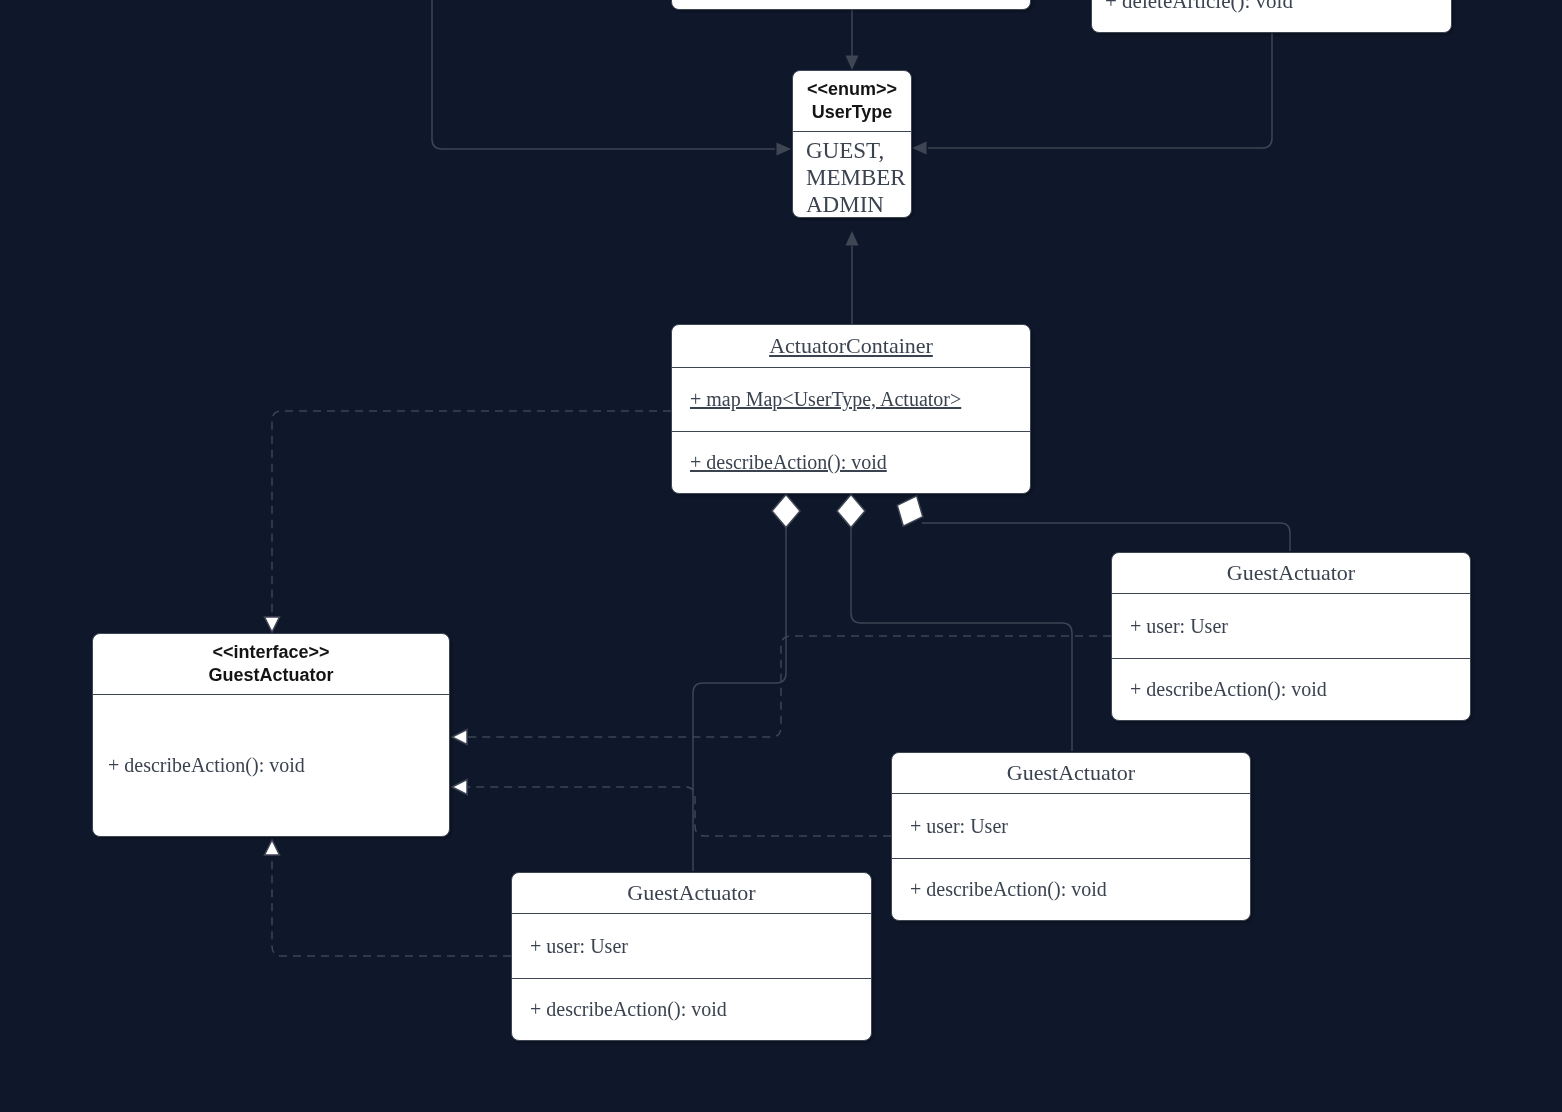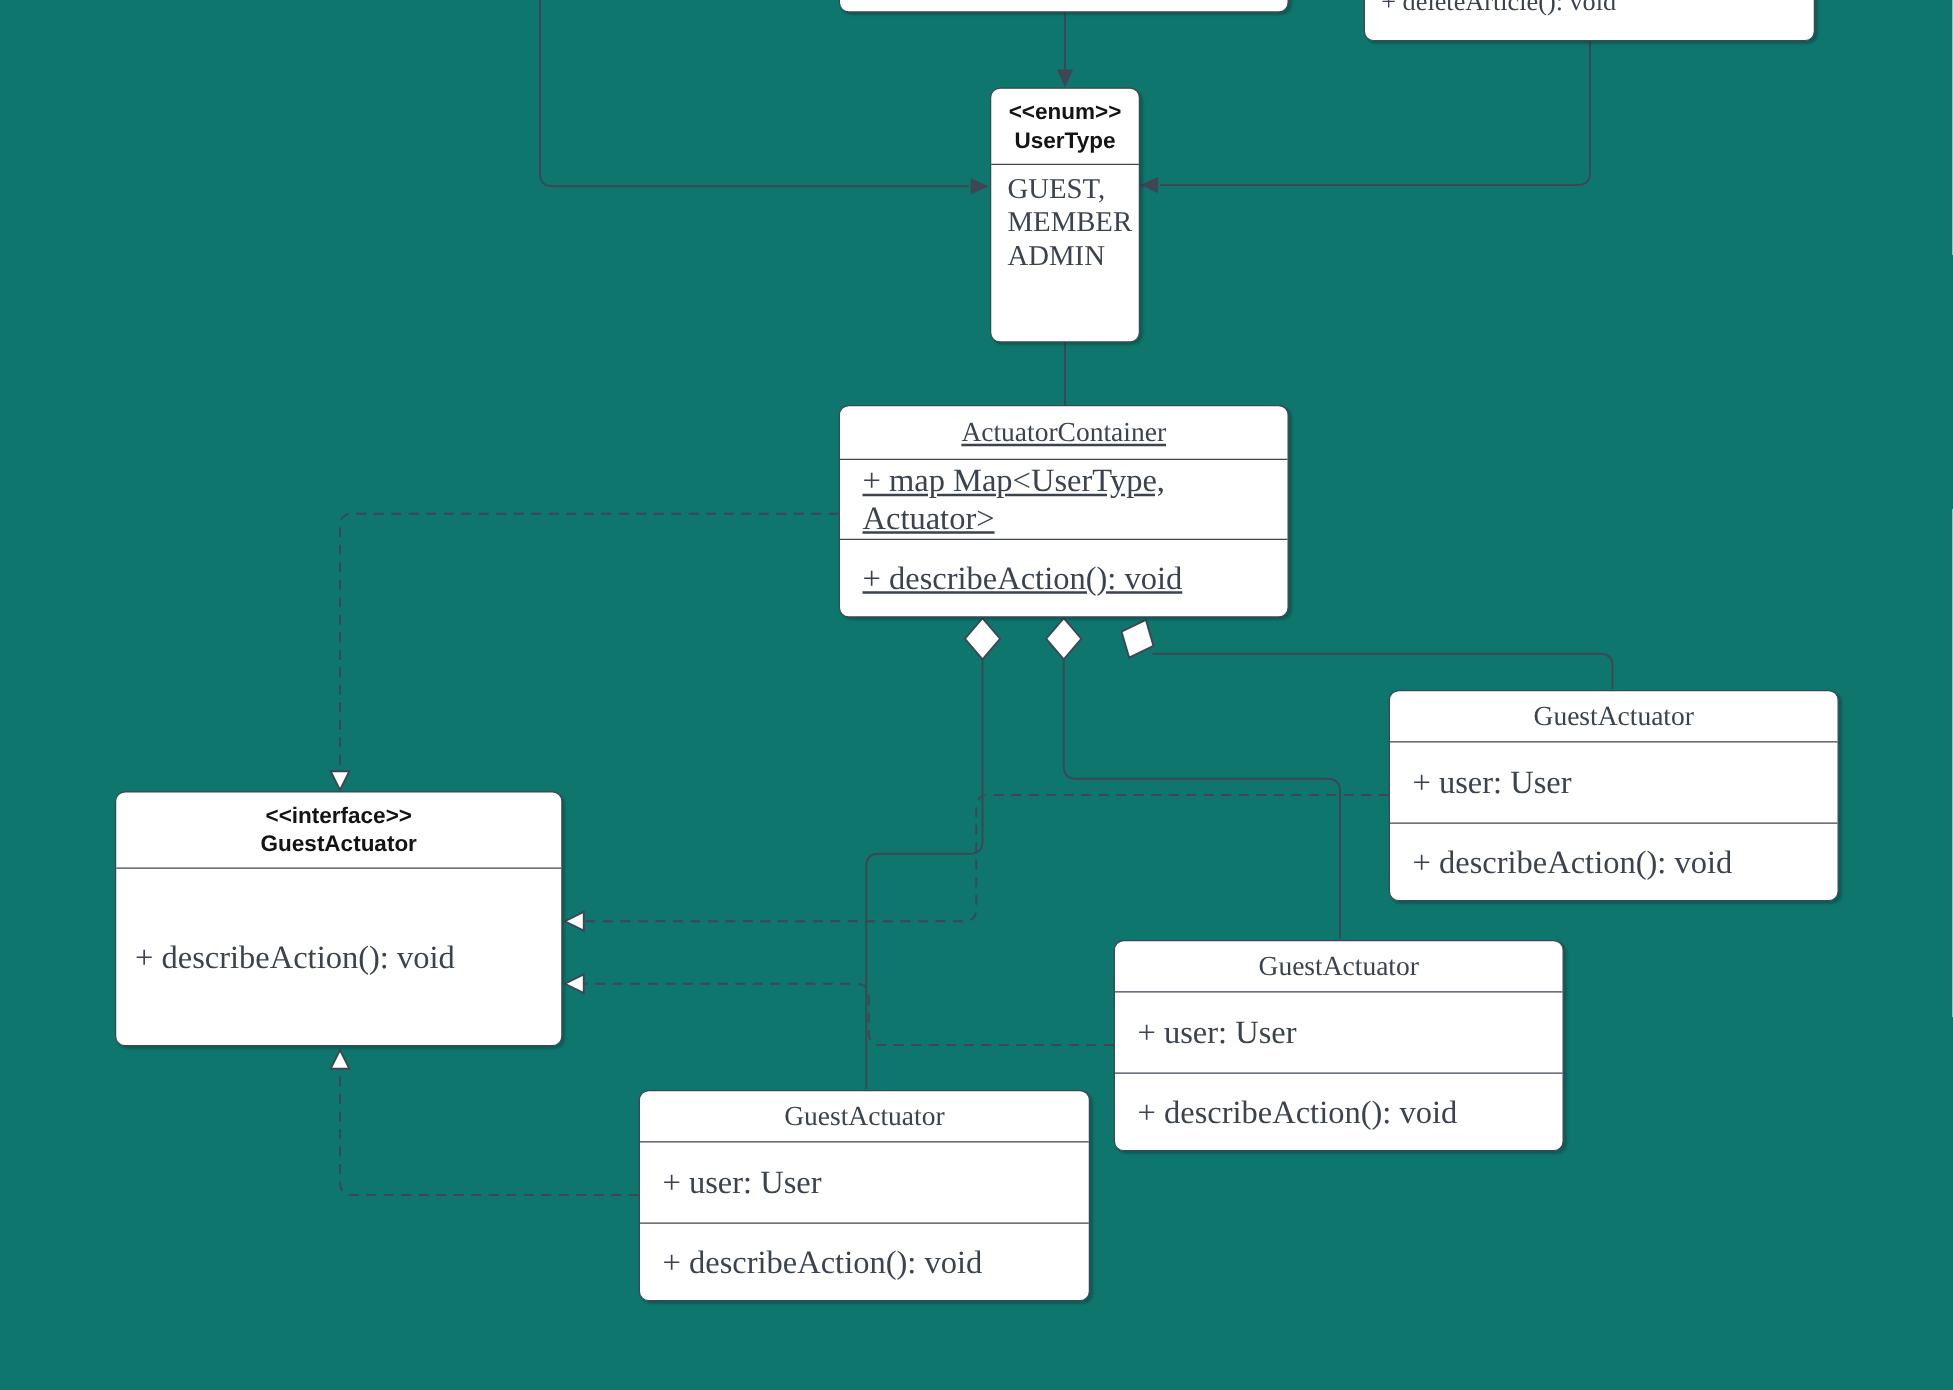"+ deleteArticle(): void" .canvas { background: #0f766e -> #0f172a }
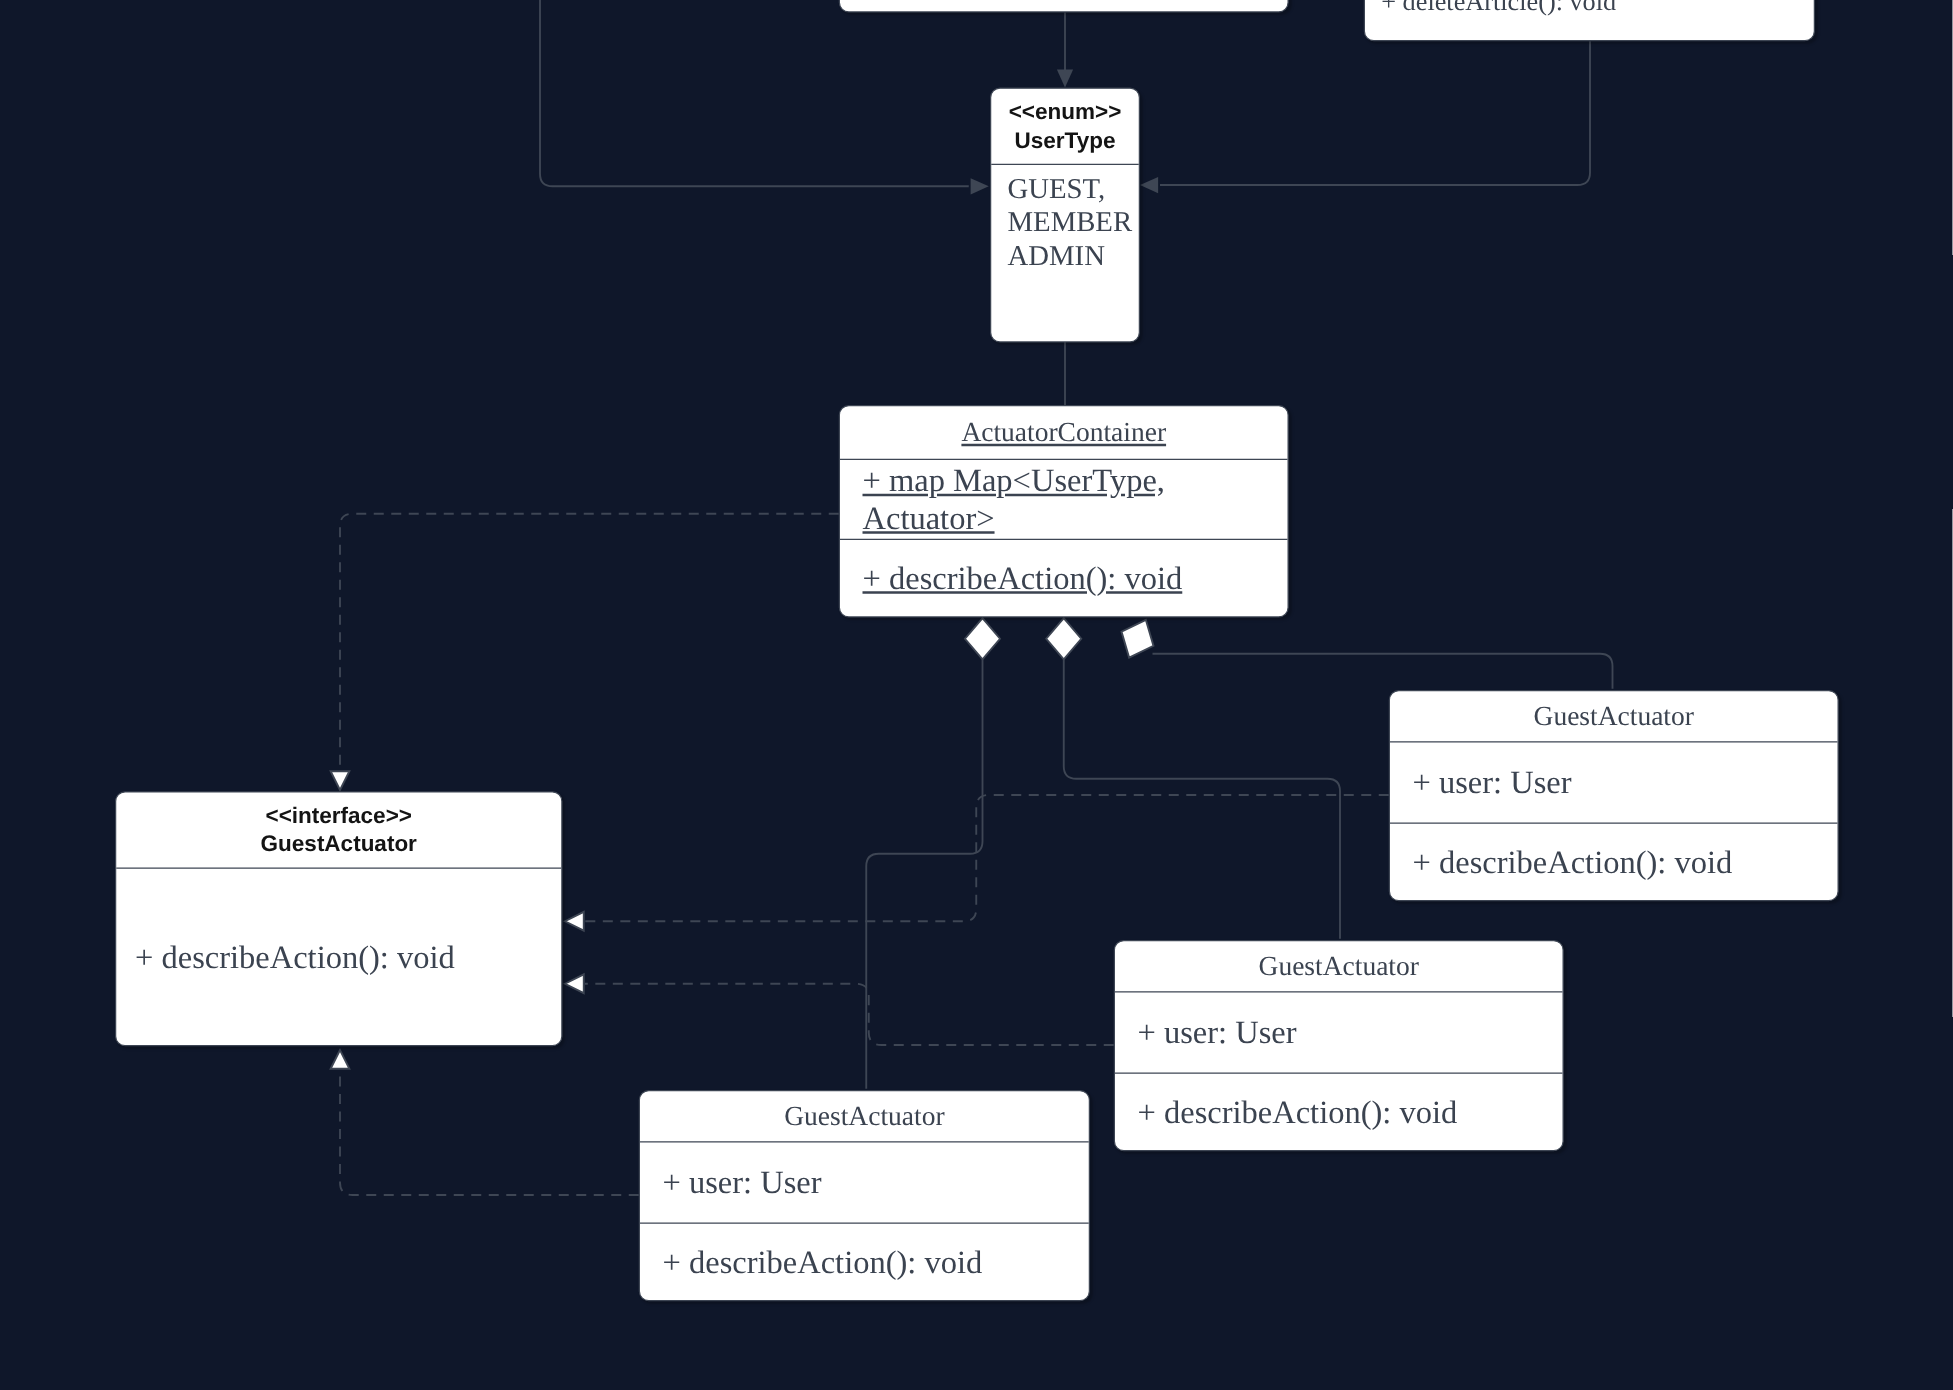"<<enum>>" div.uml-box { height: 204px -> 148px }
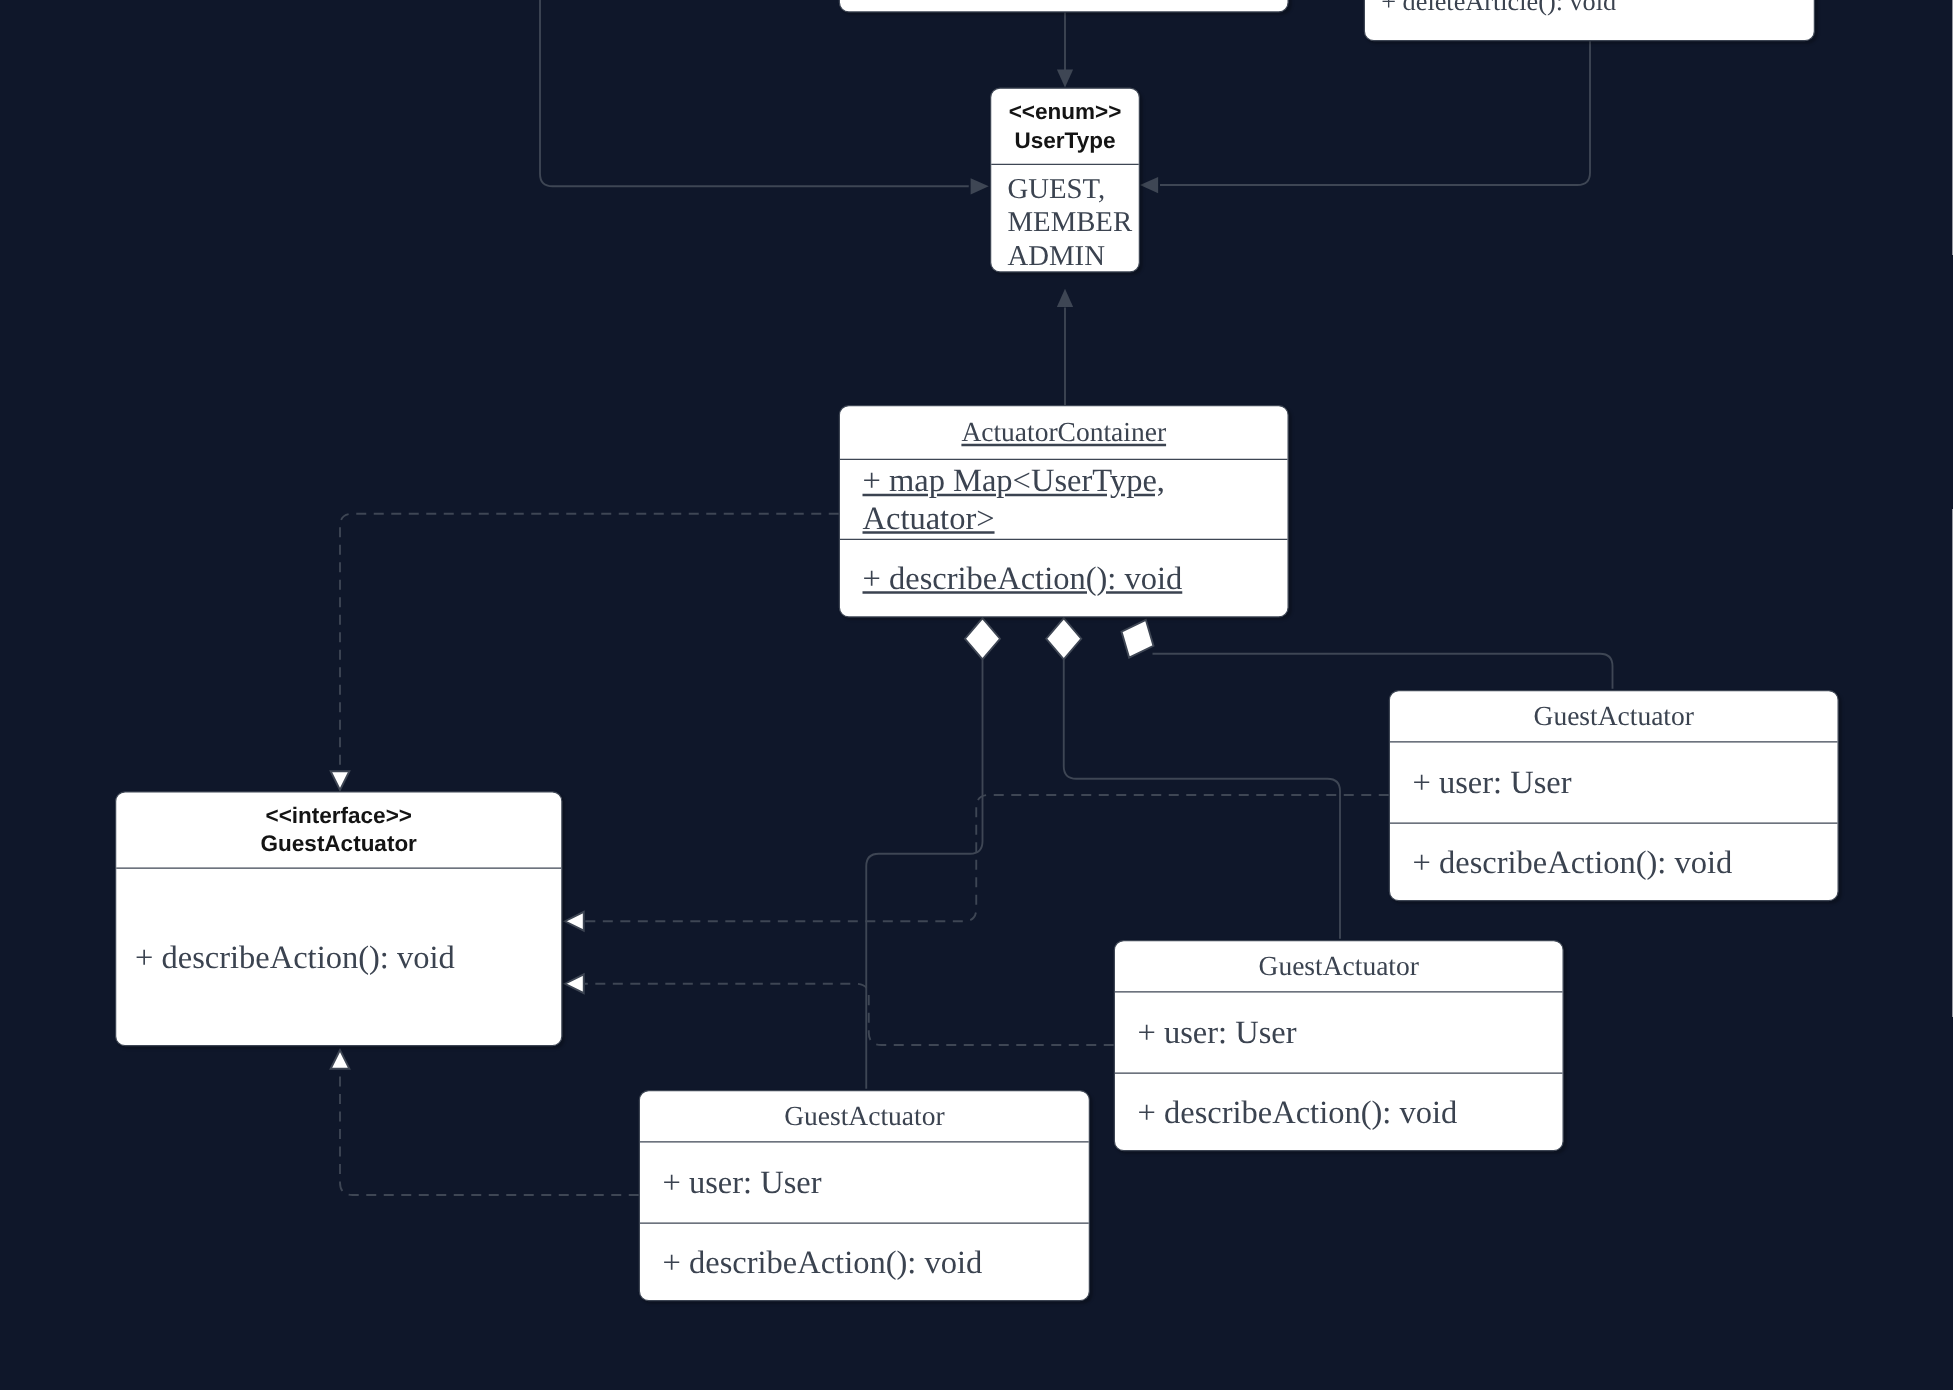"+ map Map<UserType, Actuator>" .member { font-size: 26px -> 20px }
